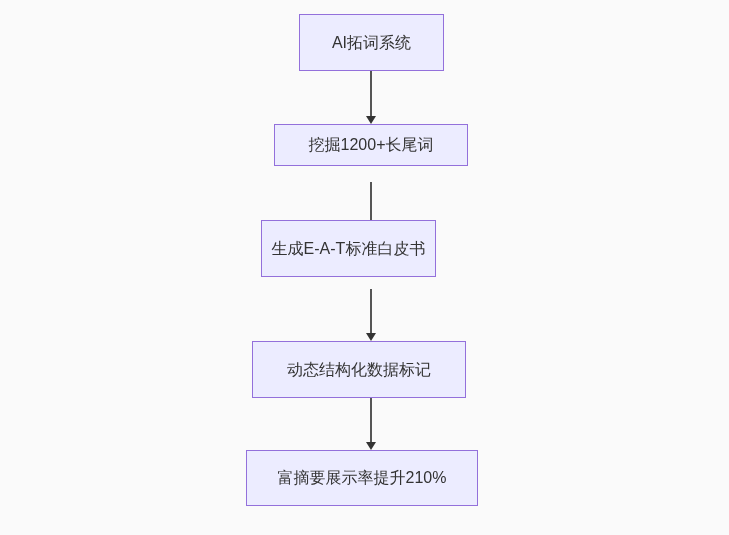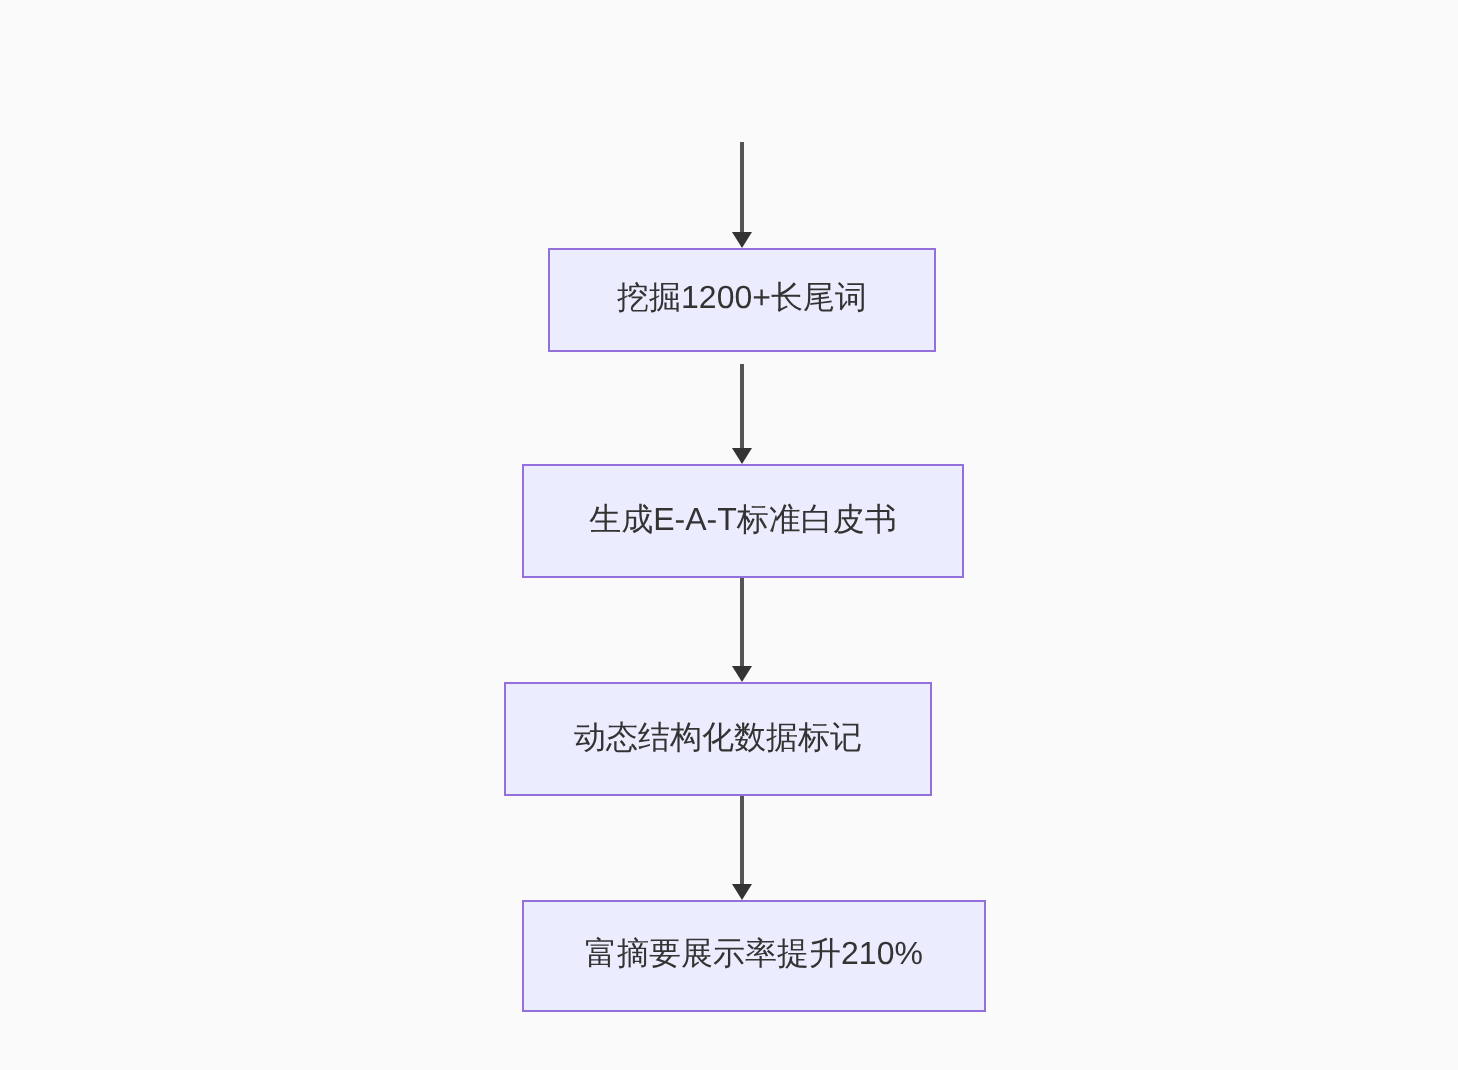"AI拓词系统" div.flow-node { html: none -> <div> <span>AI拓词系统</span> </div> }
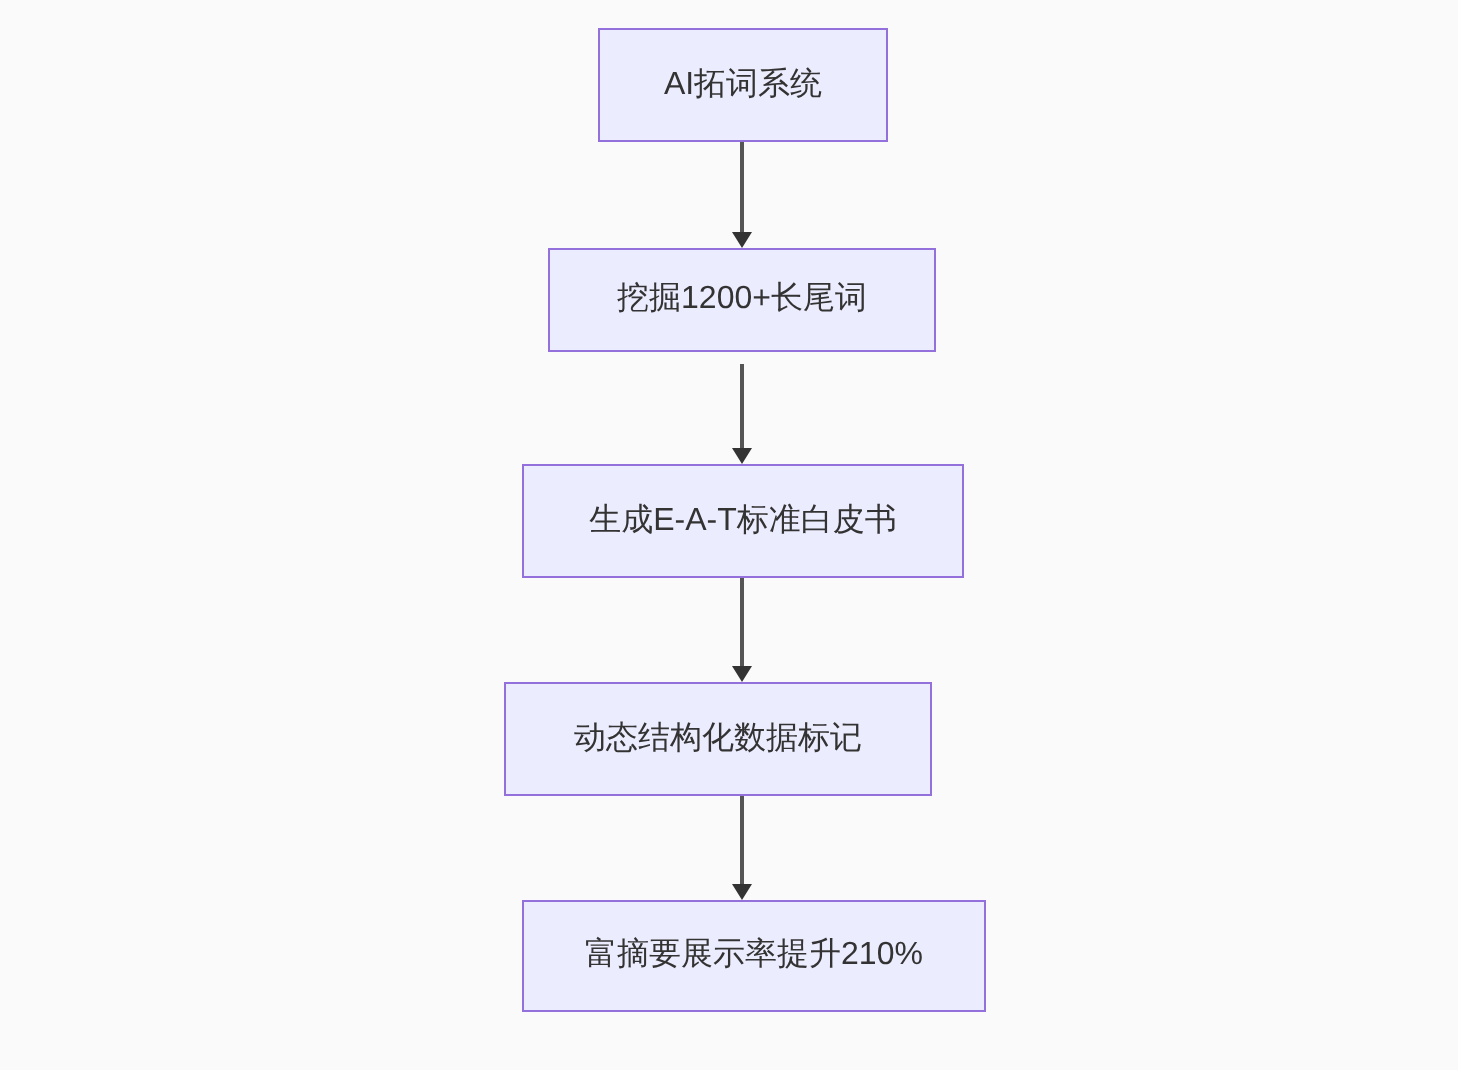"挖掘1200+长尾词" .node-2 { height: 52px -> 42px }
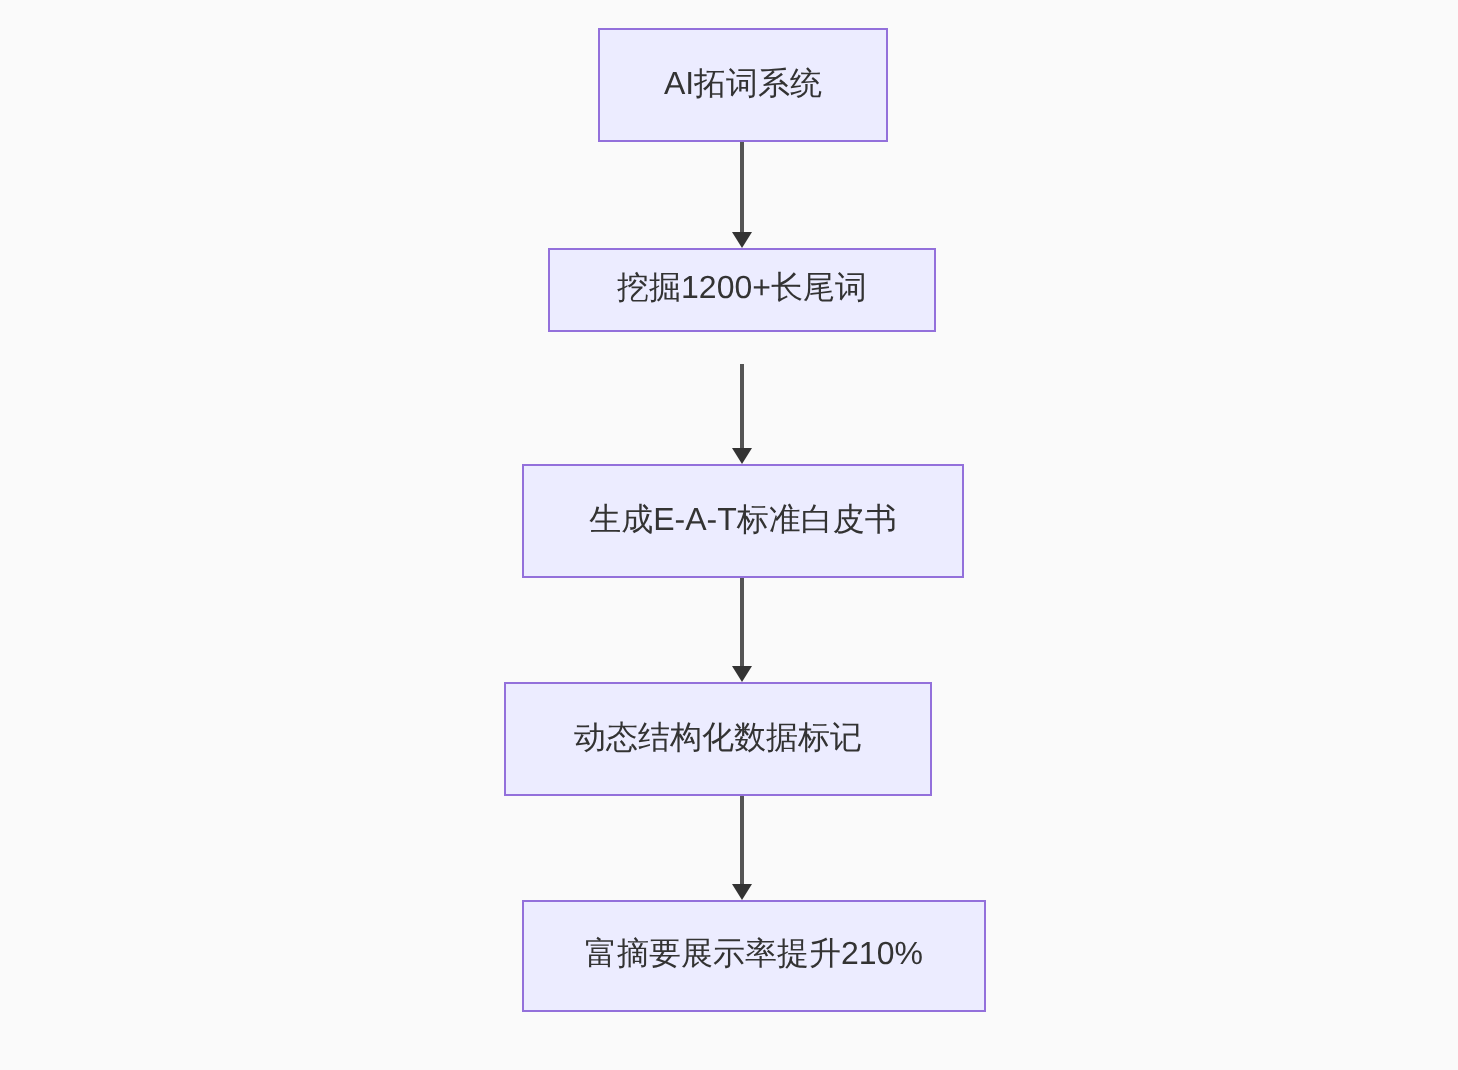"生成E-A-T标准白皮书" .node-3 { top: 232px -> 220px; width: 221px -> 175px }
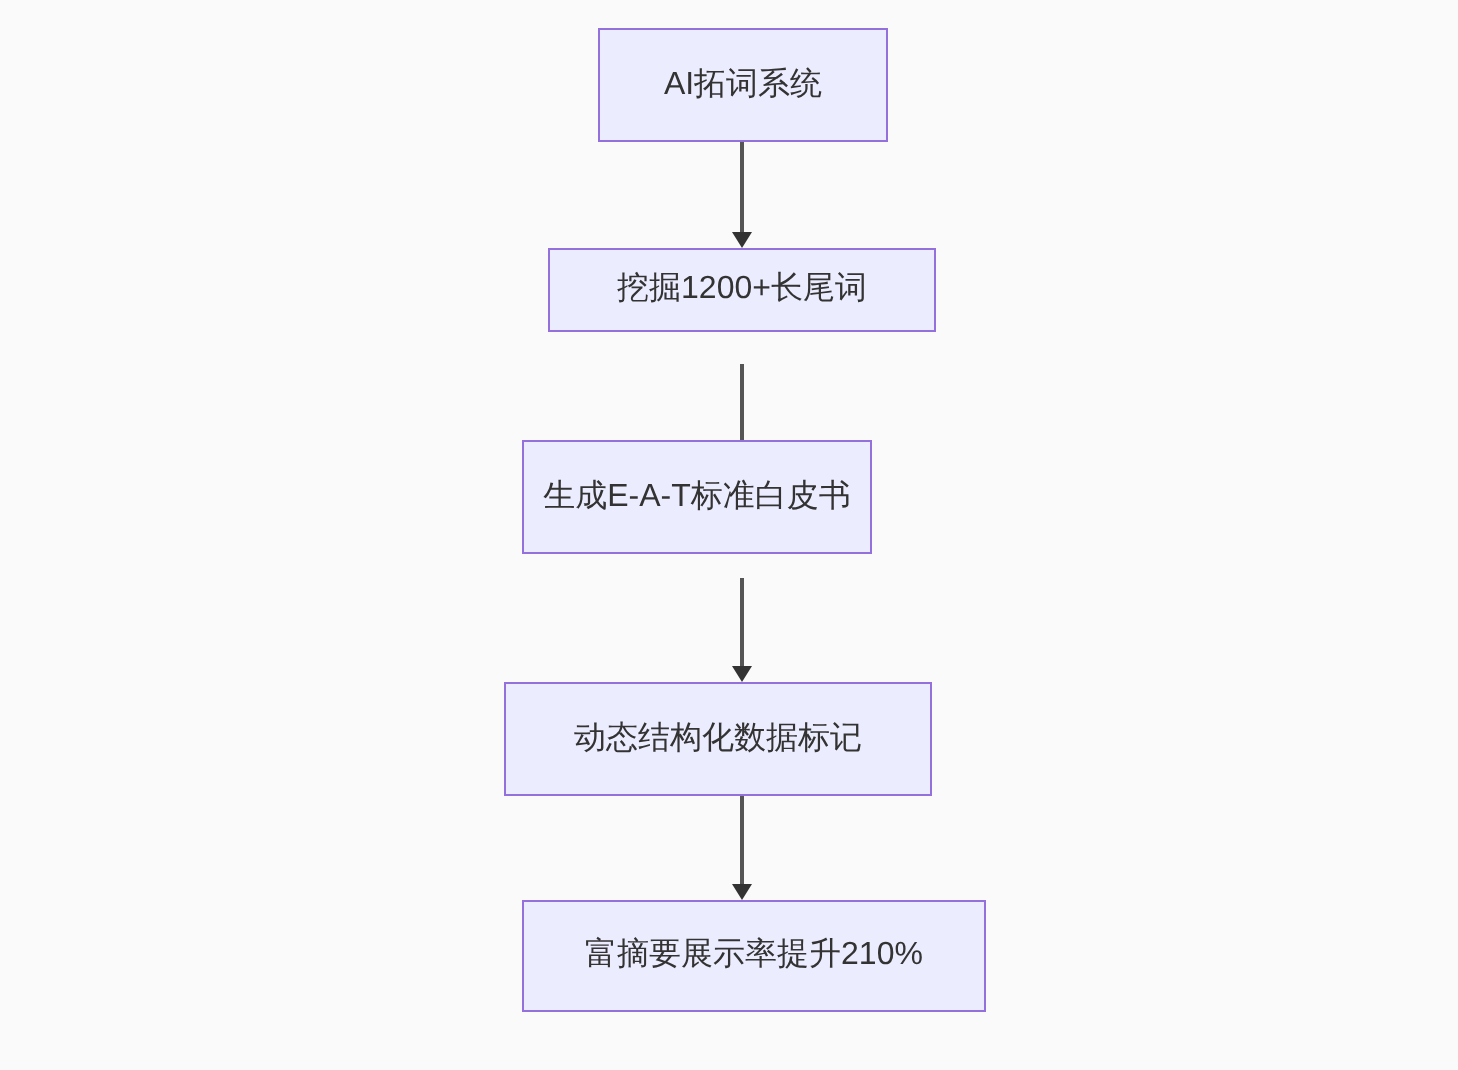"富摘要展示率提升210%" .node-5 { left: 261px -> 246px }
